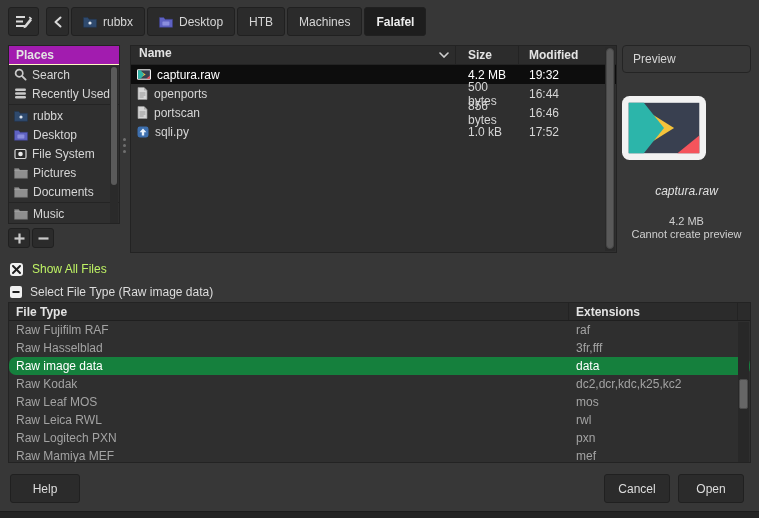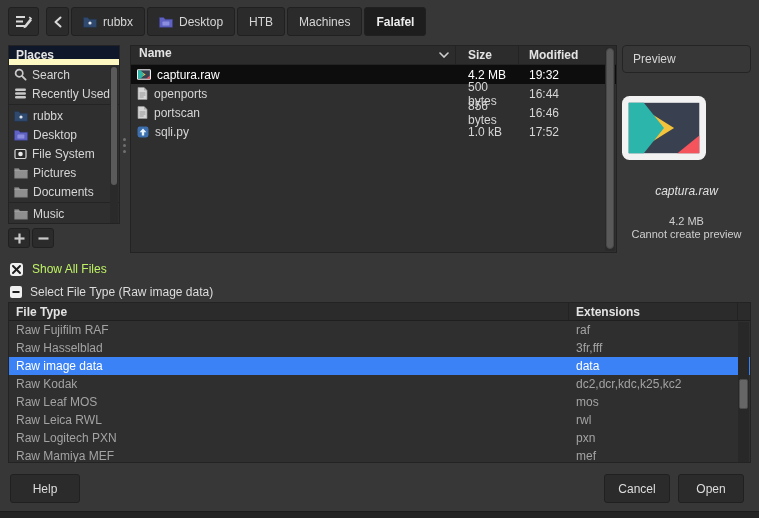"Places" .places-header { background: #0f172a -> #a21caf; border-bottom: 6px solid #fef9c3 -> 1px solid #fef9c3 }
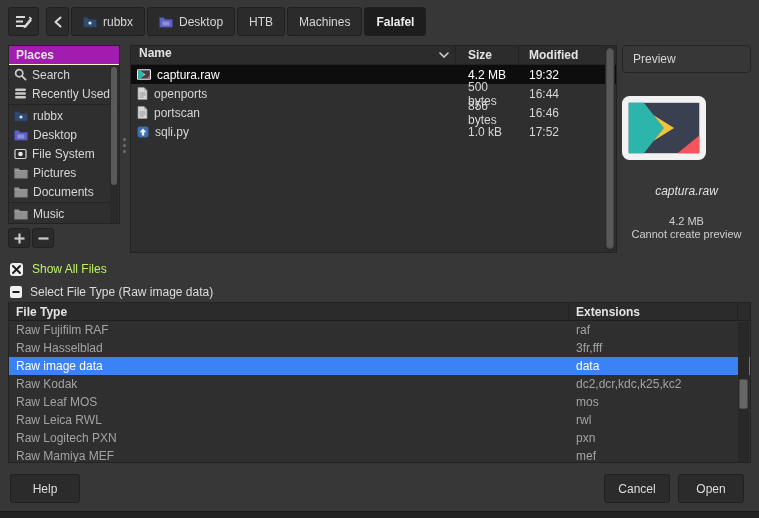"Raw image data" .trow.selected { background: #3b82f6 -> #15803d; border-radius: none -> 7px }
